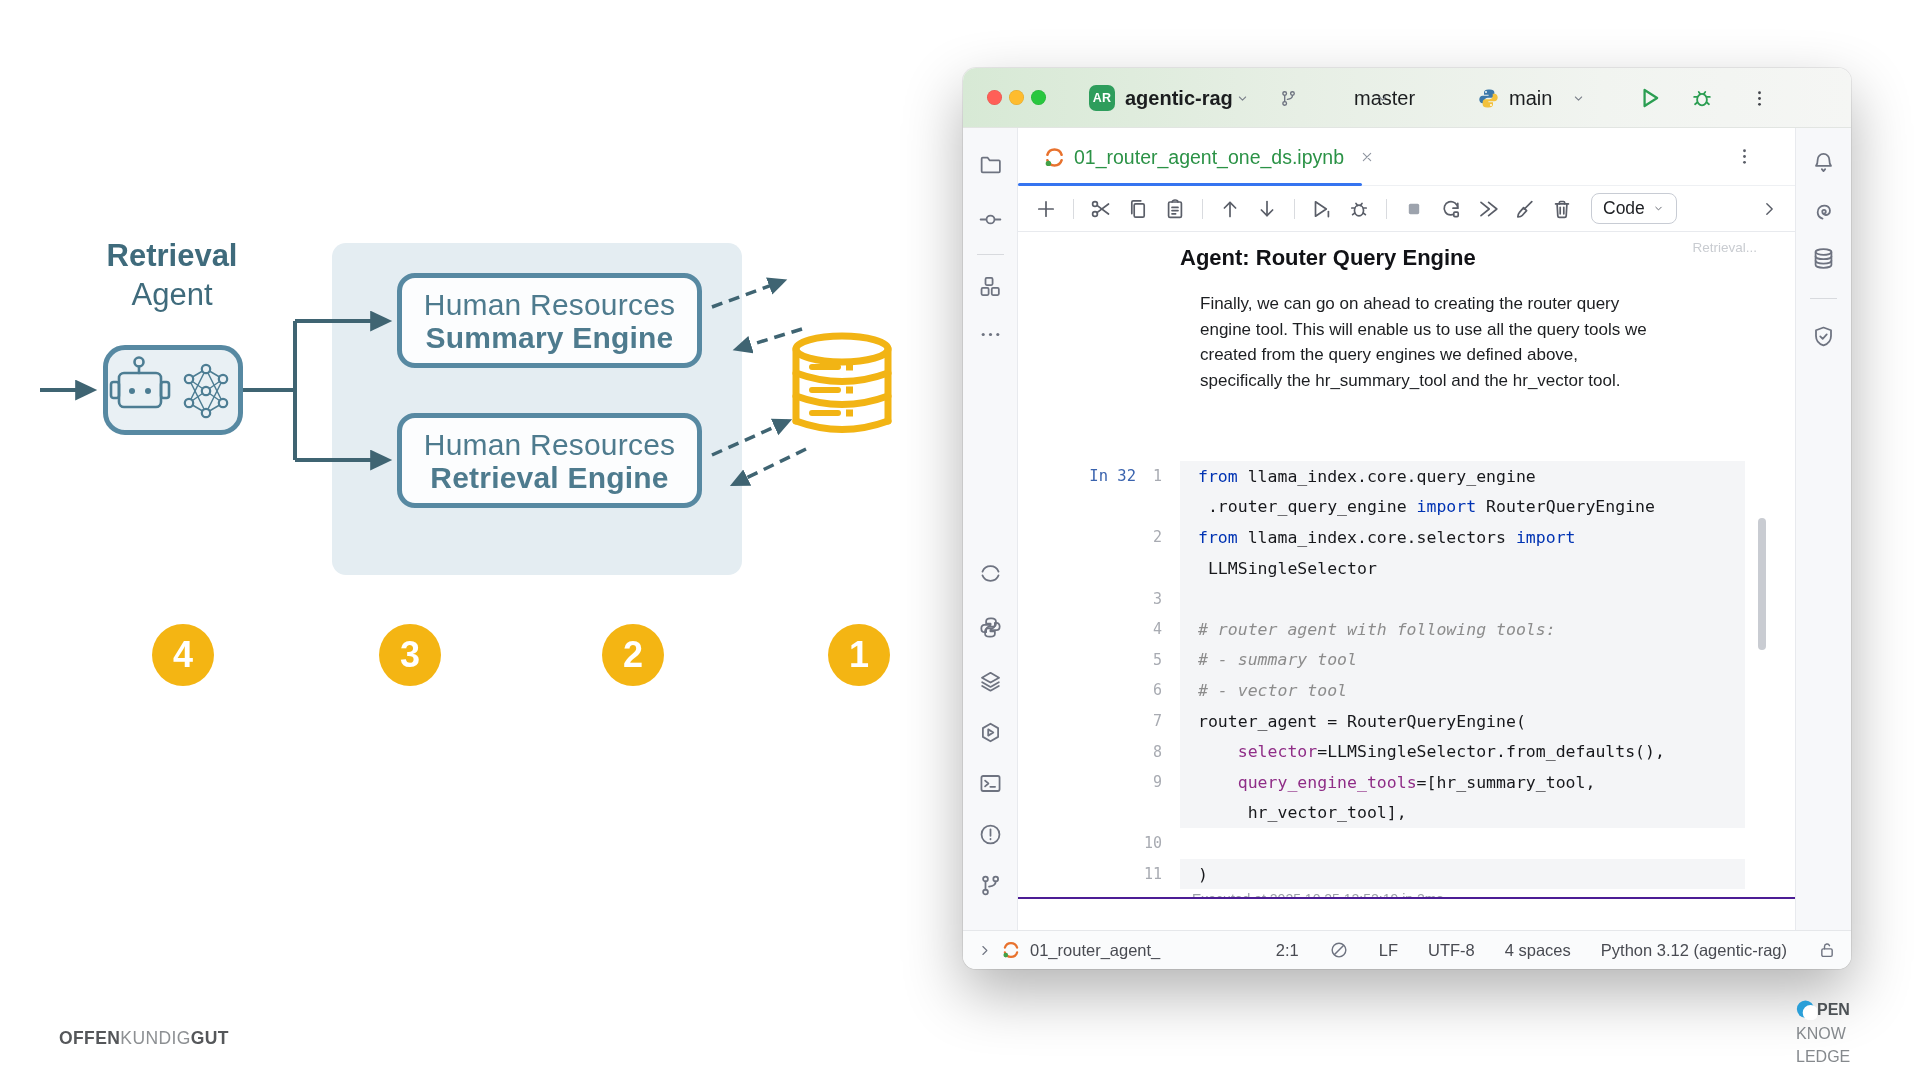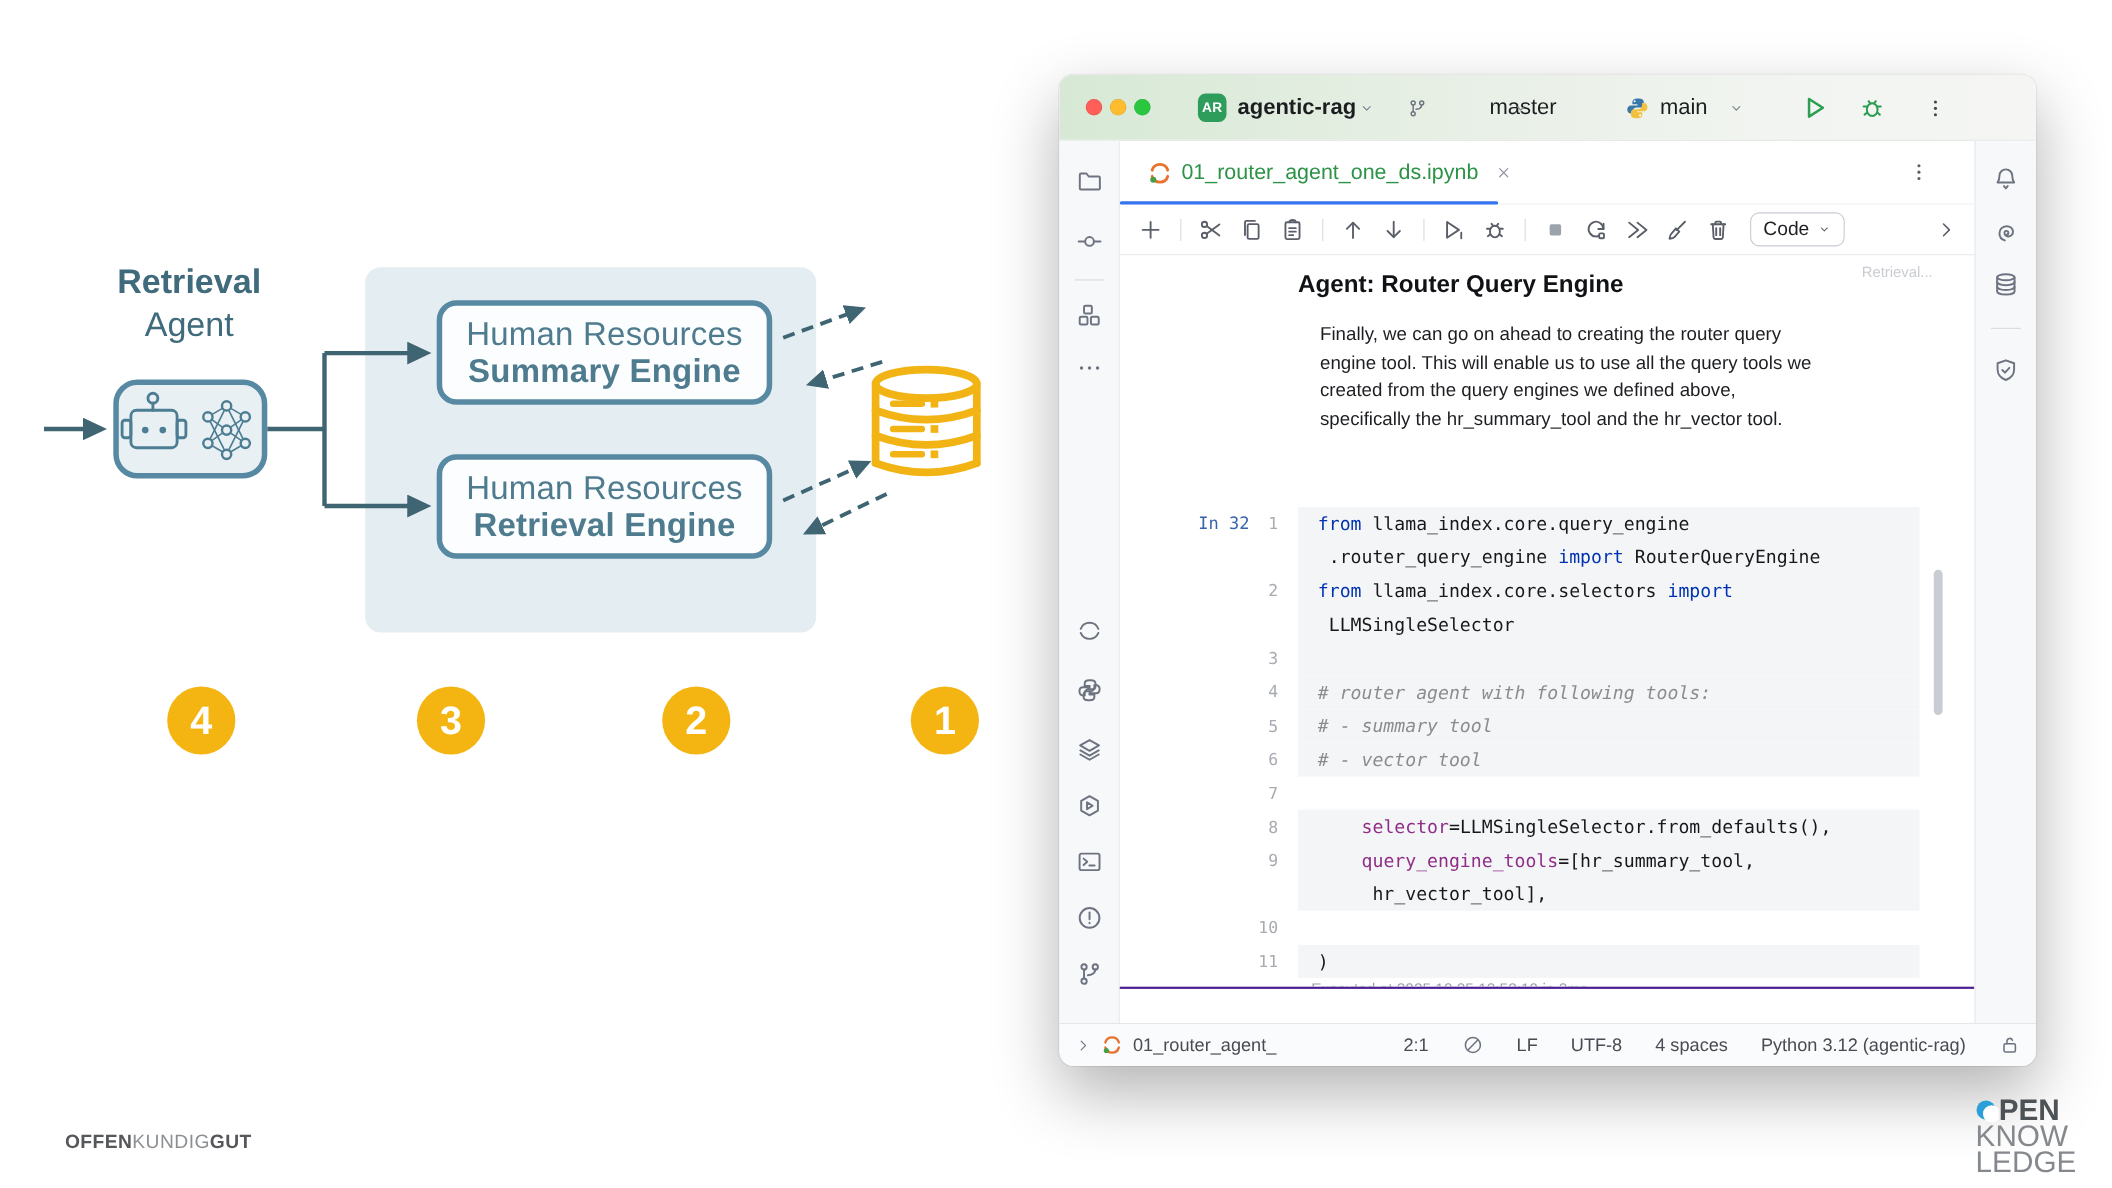"router_agent = RouterQueryEngine(" span.ccode { html: none -> <span><span>router_agent = RouterQueryEngine(</span></span> }
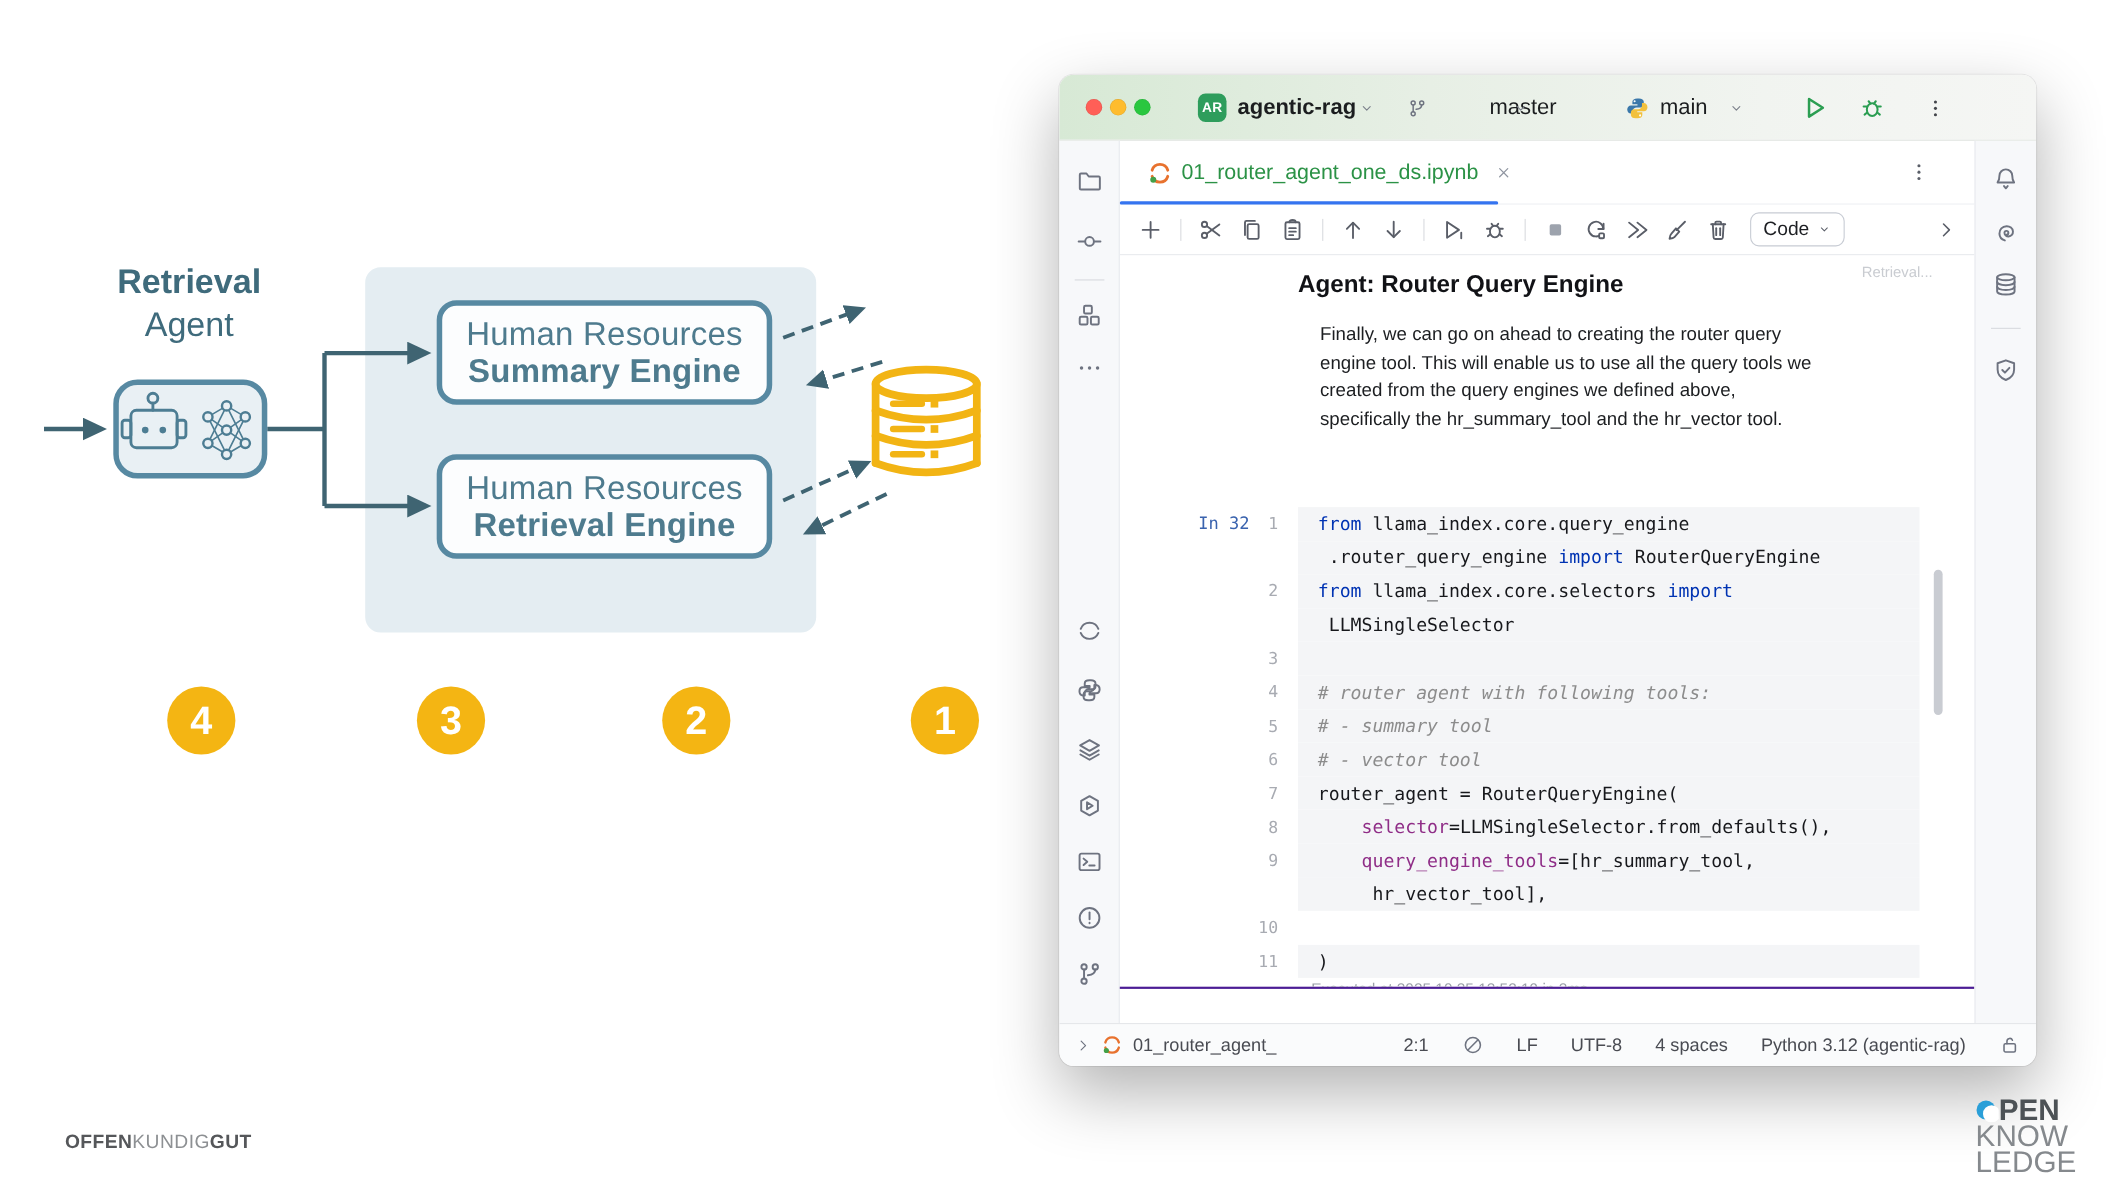"PEN" .brand-right { font-size: 27px -> 16px }
